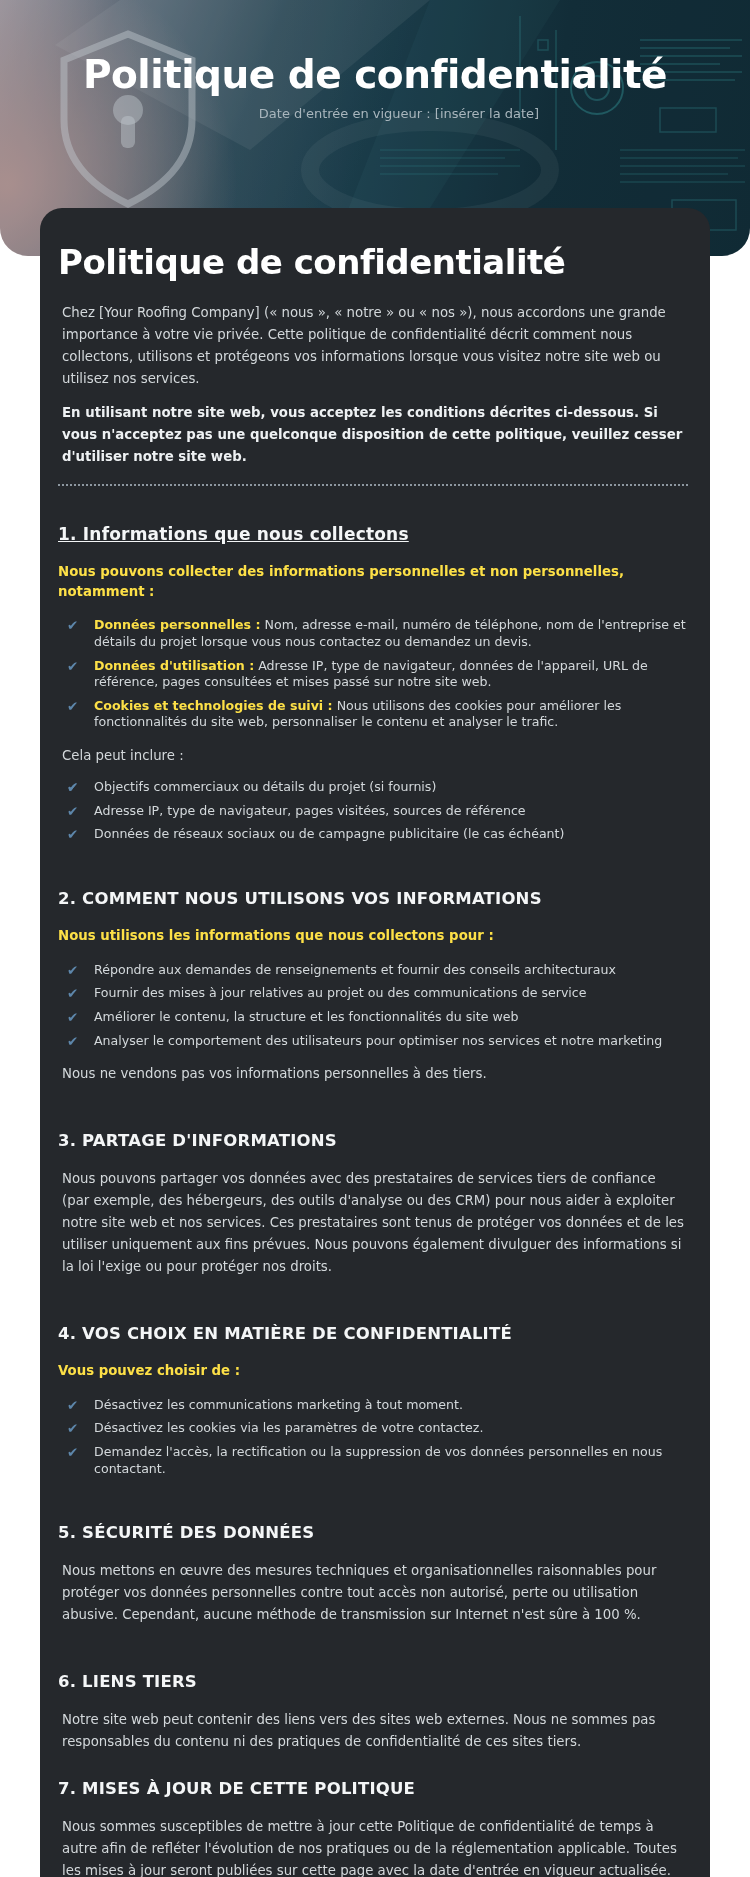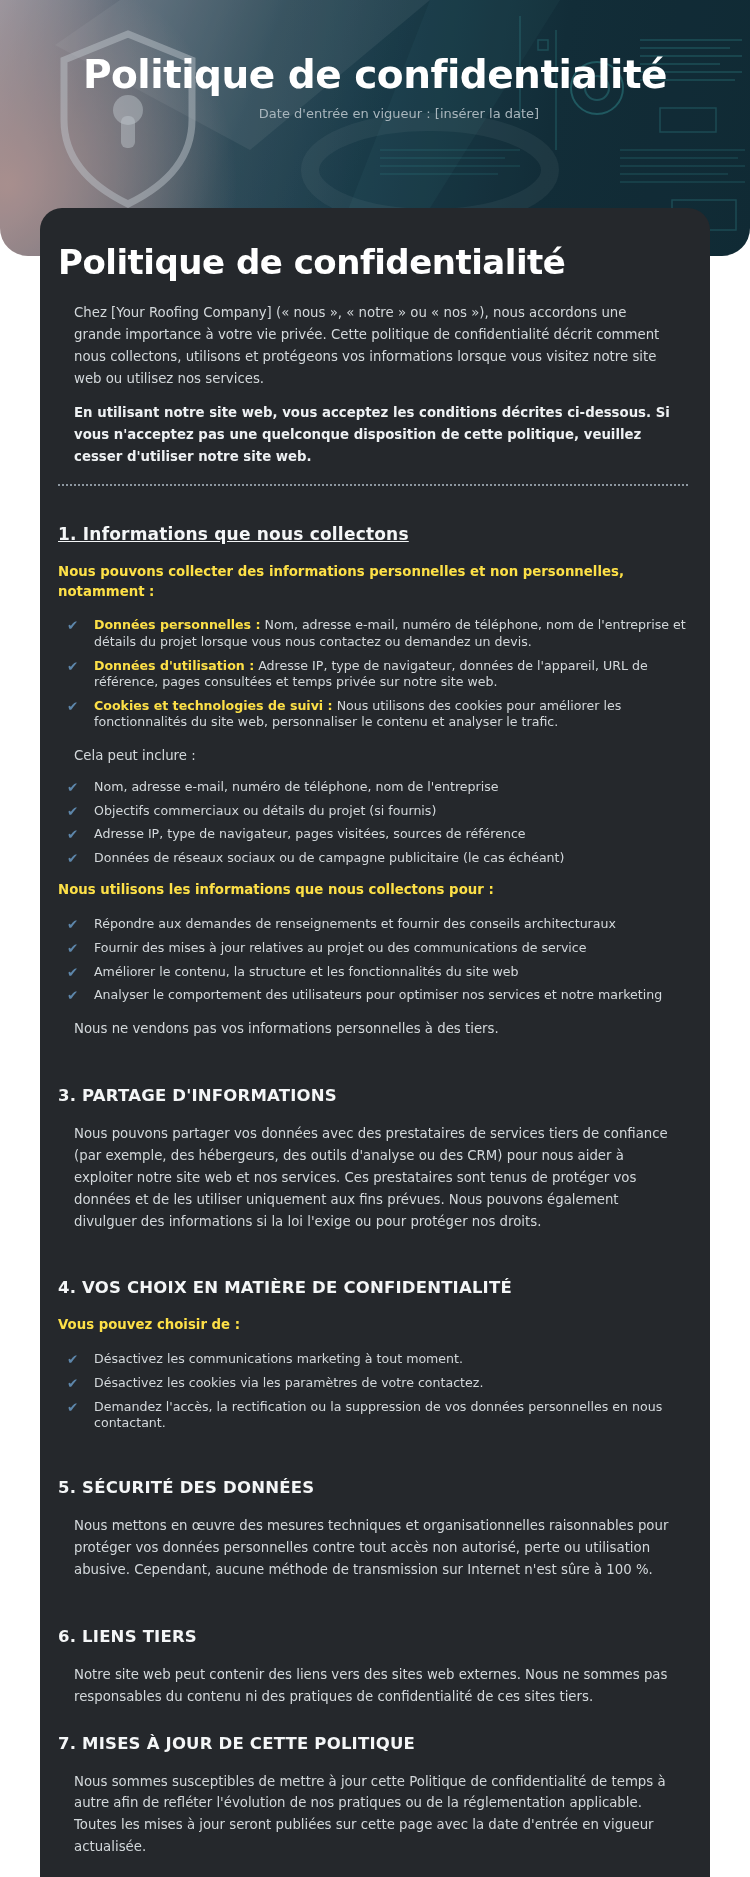"Chez [Your Roofing Company] («" .para { margin: 0 16px 12px -> 0 4px 12px }
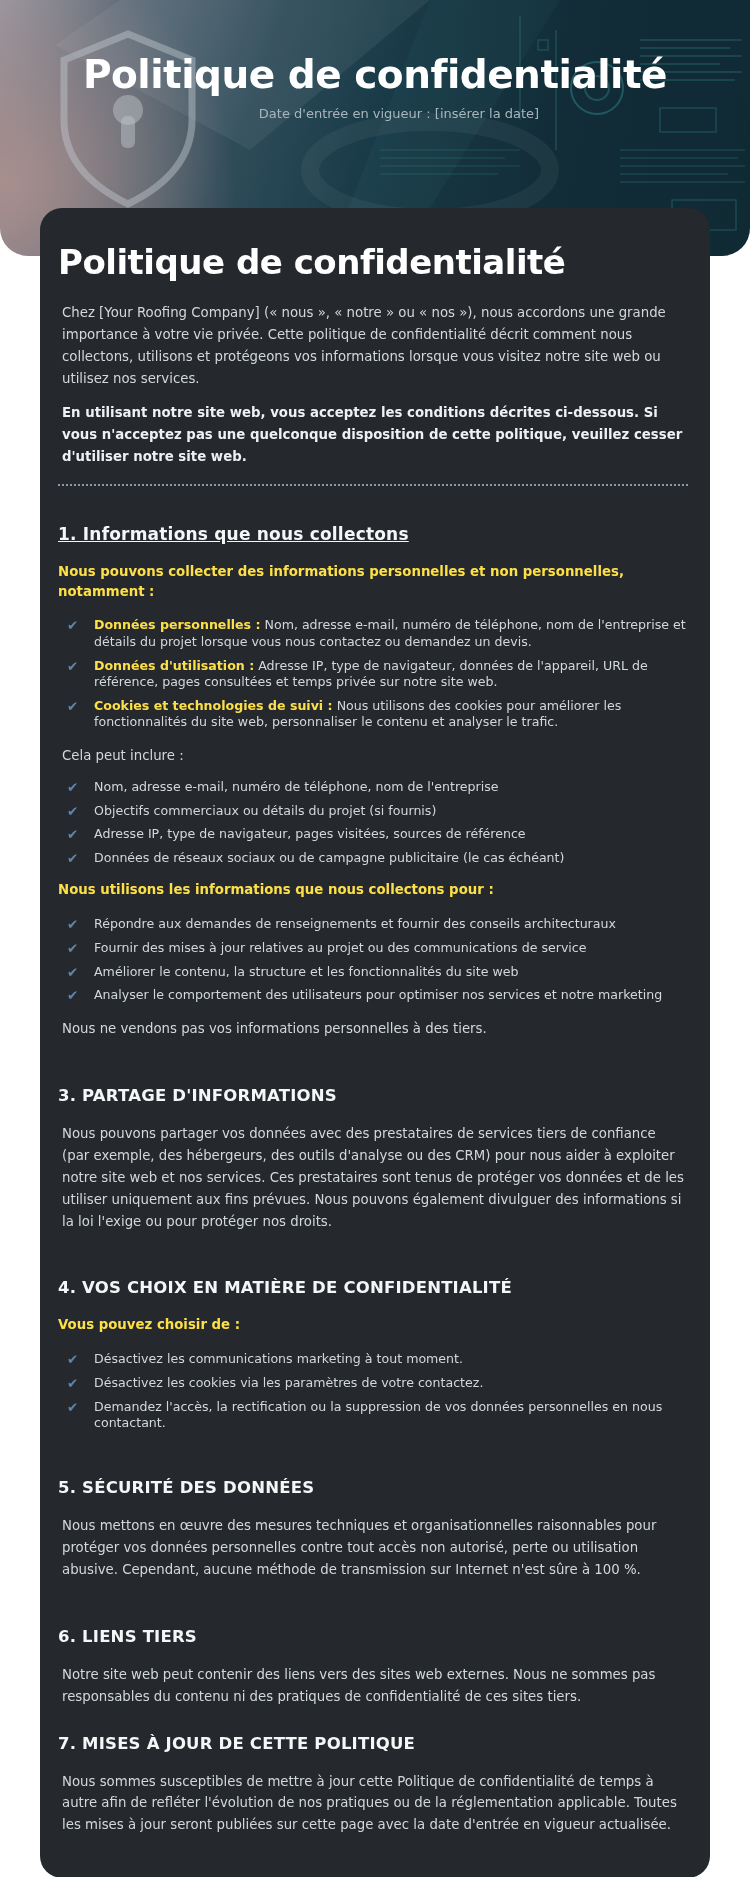"Adresse IP, type de navigateur, données" span { text: temps privée -> mises passé }
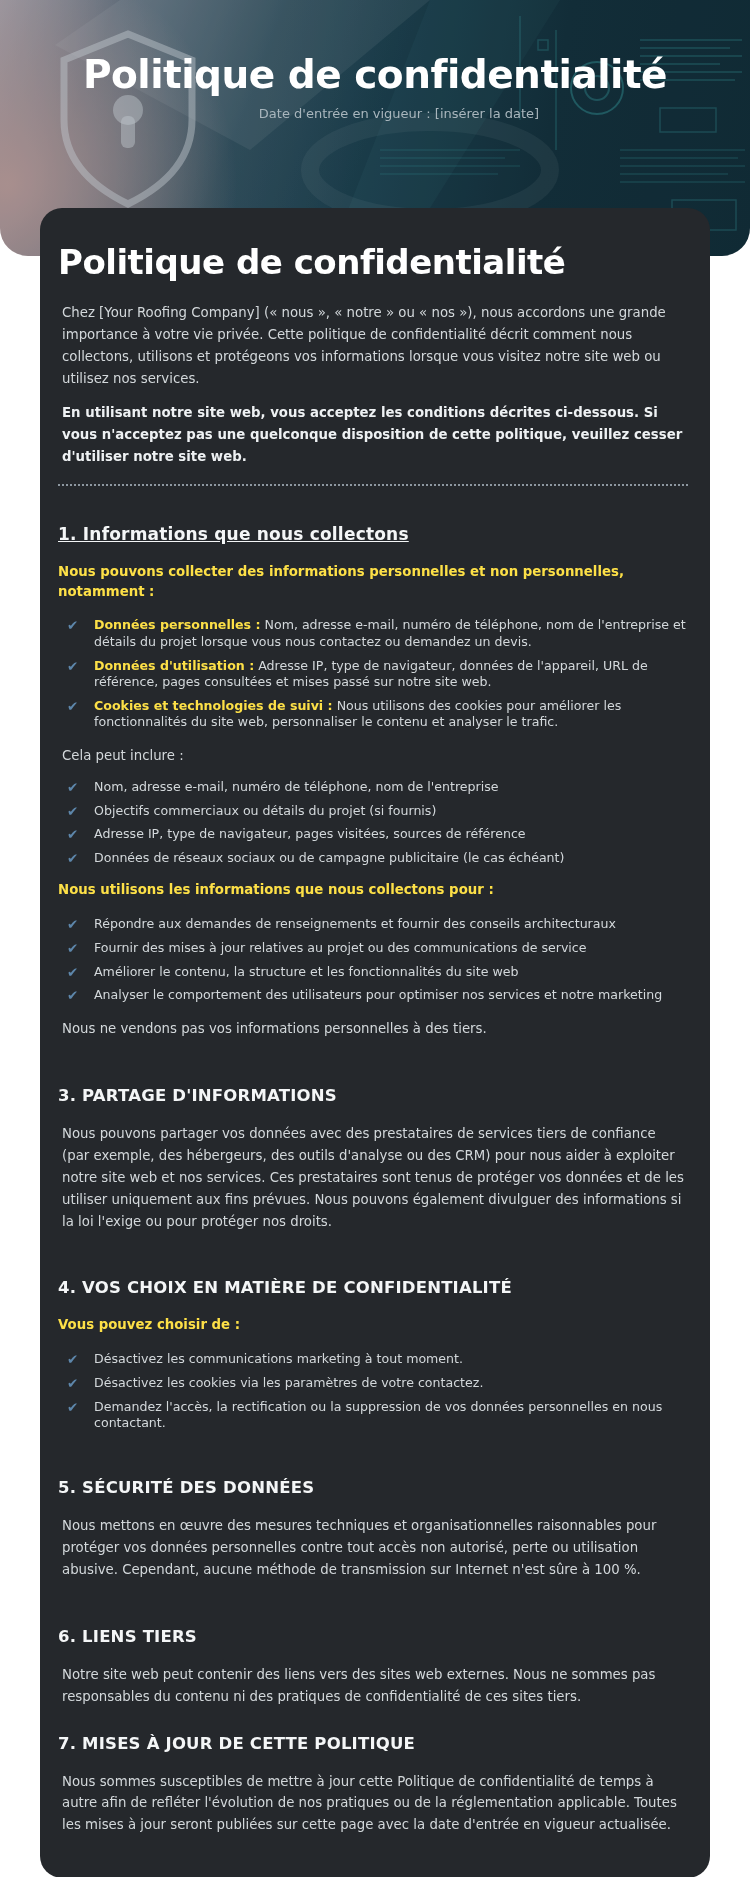"Nom, adresse e-mail, numéro de téléphone, nom de l'entreprise" span { html: <span>Nom, adresse e-mail, numéro de téléphone, nom de l'entreprise</span> -> none }
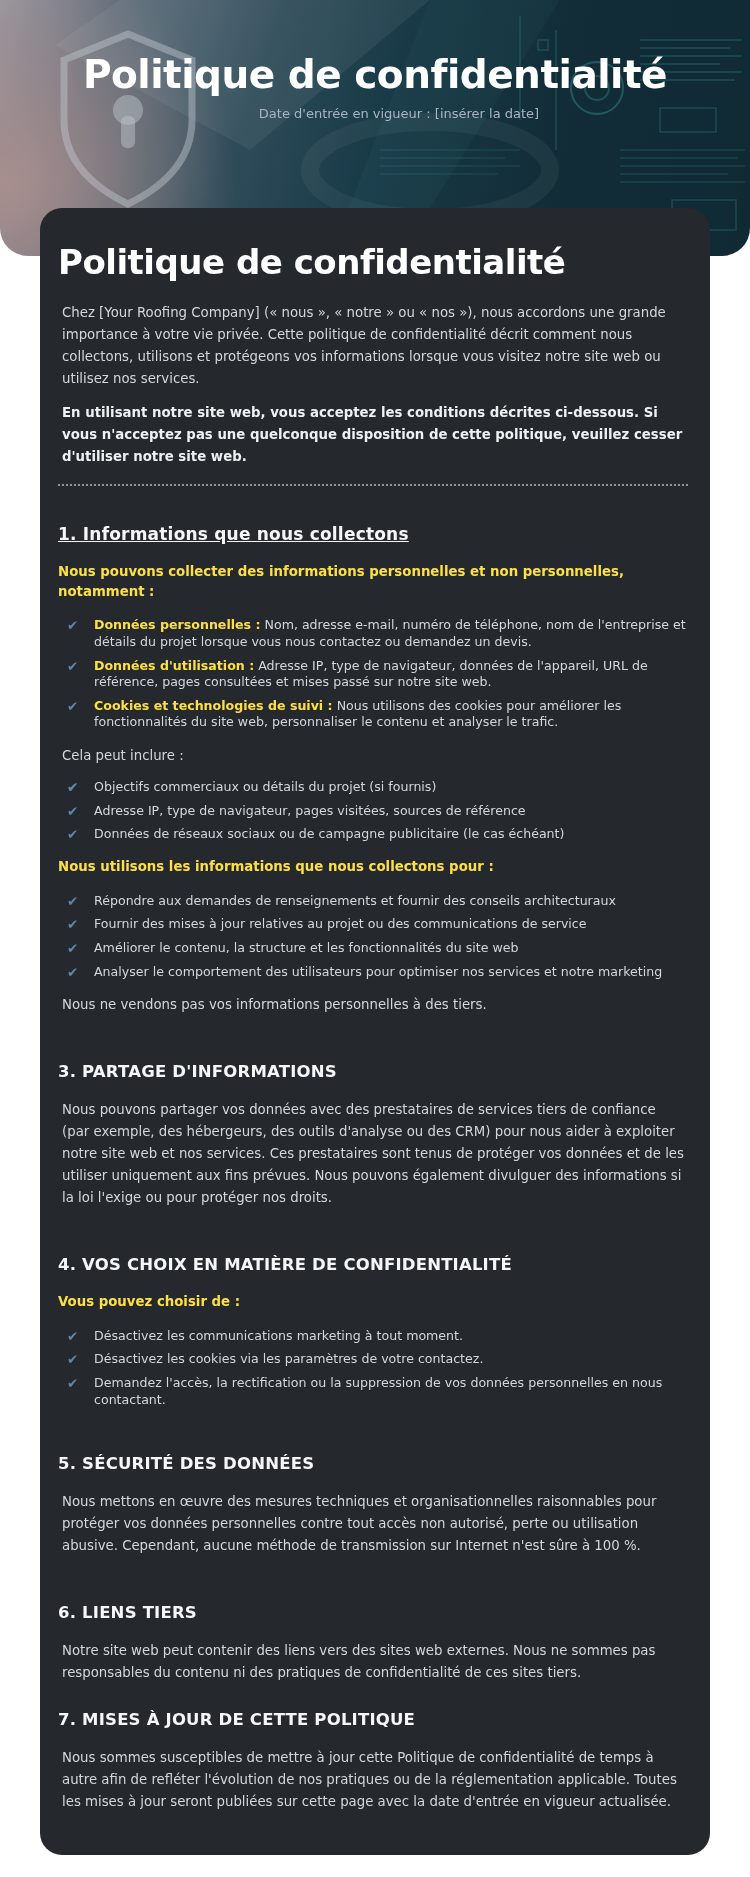"2. COMMENT NOUS UTILISONS VOS" h3.sec-h { html: none -> <h3>2. COMMENT NOUS UTILISONS VOS INFORMATIONS</h3> }
